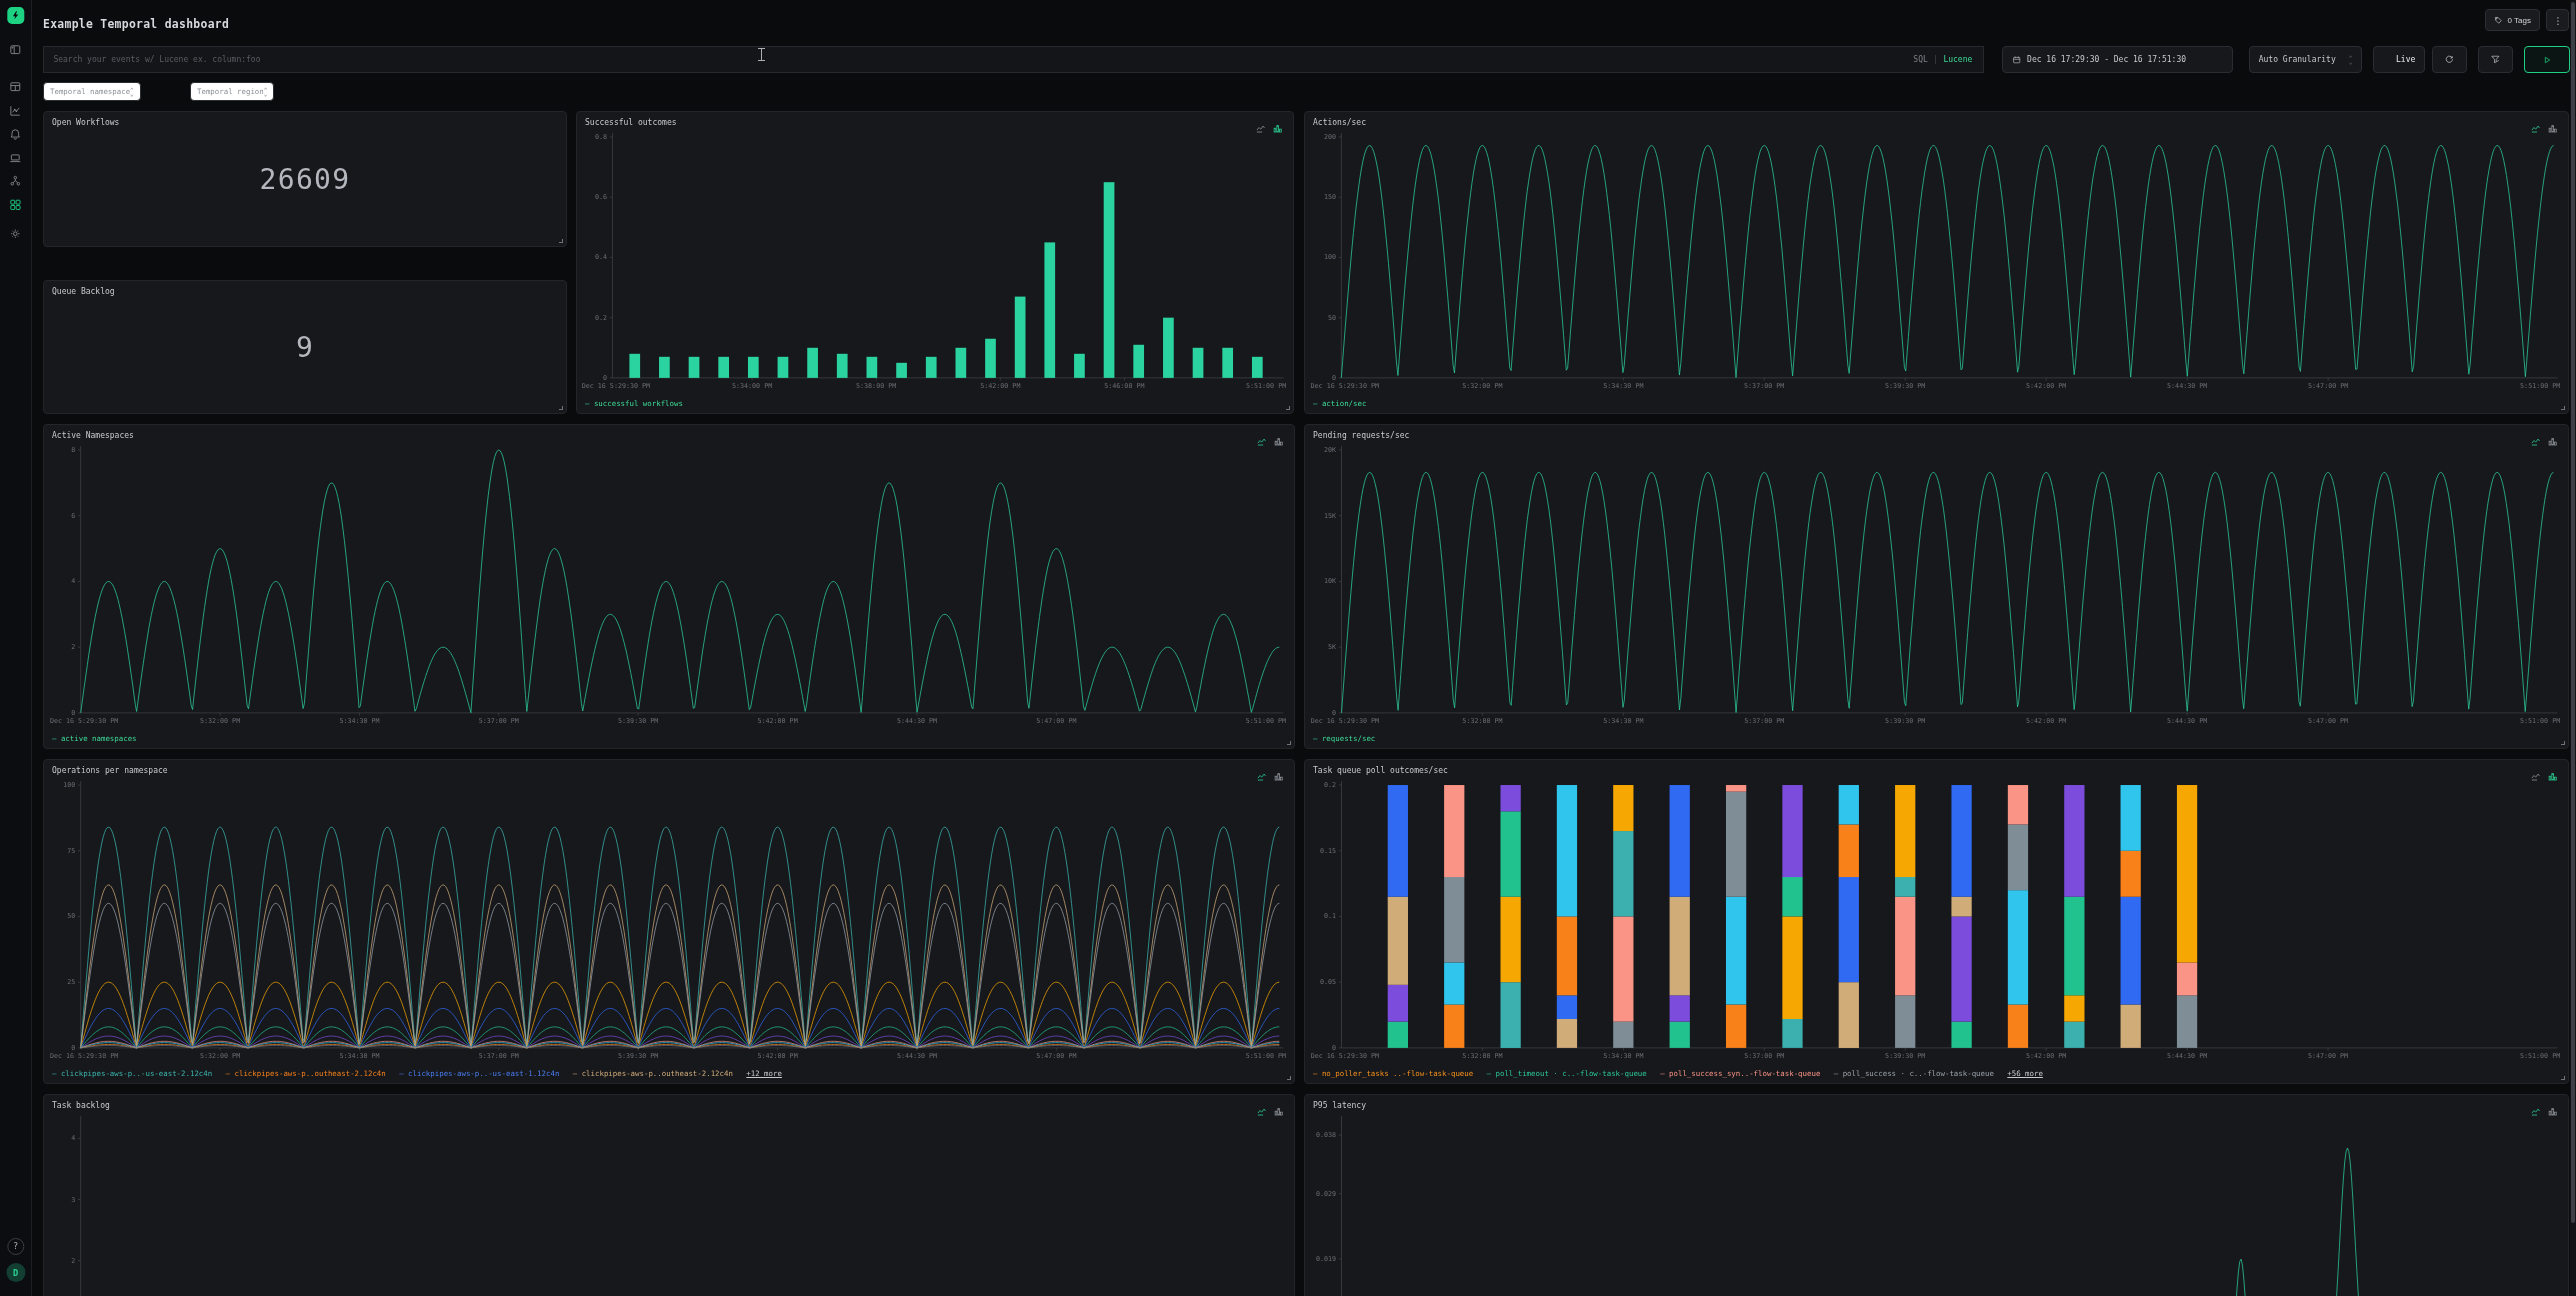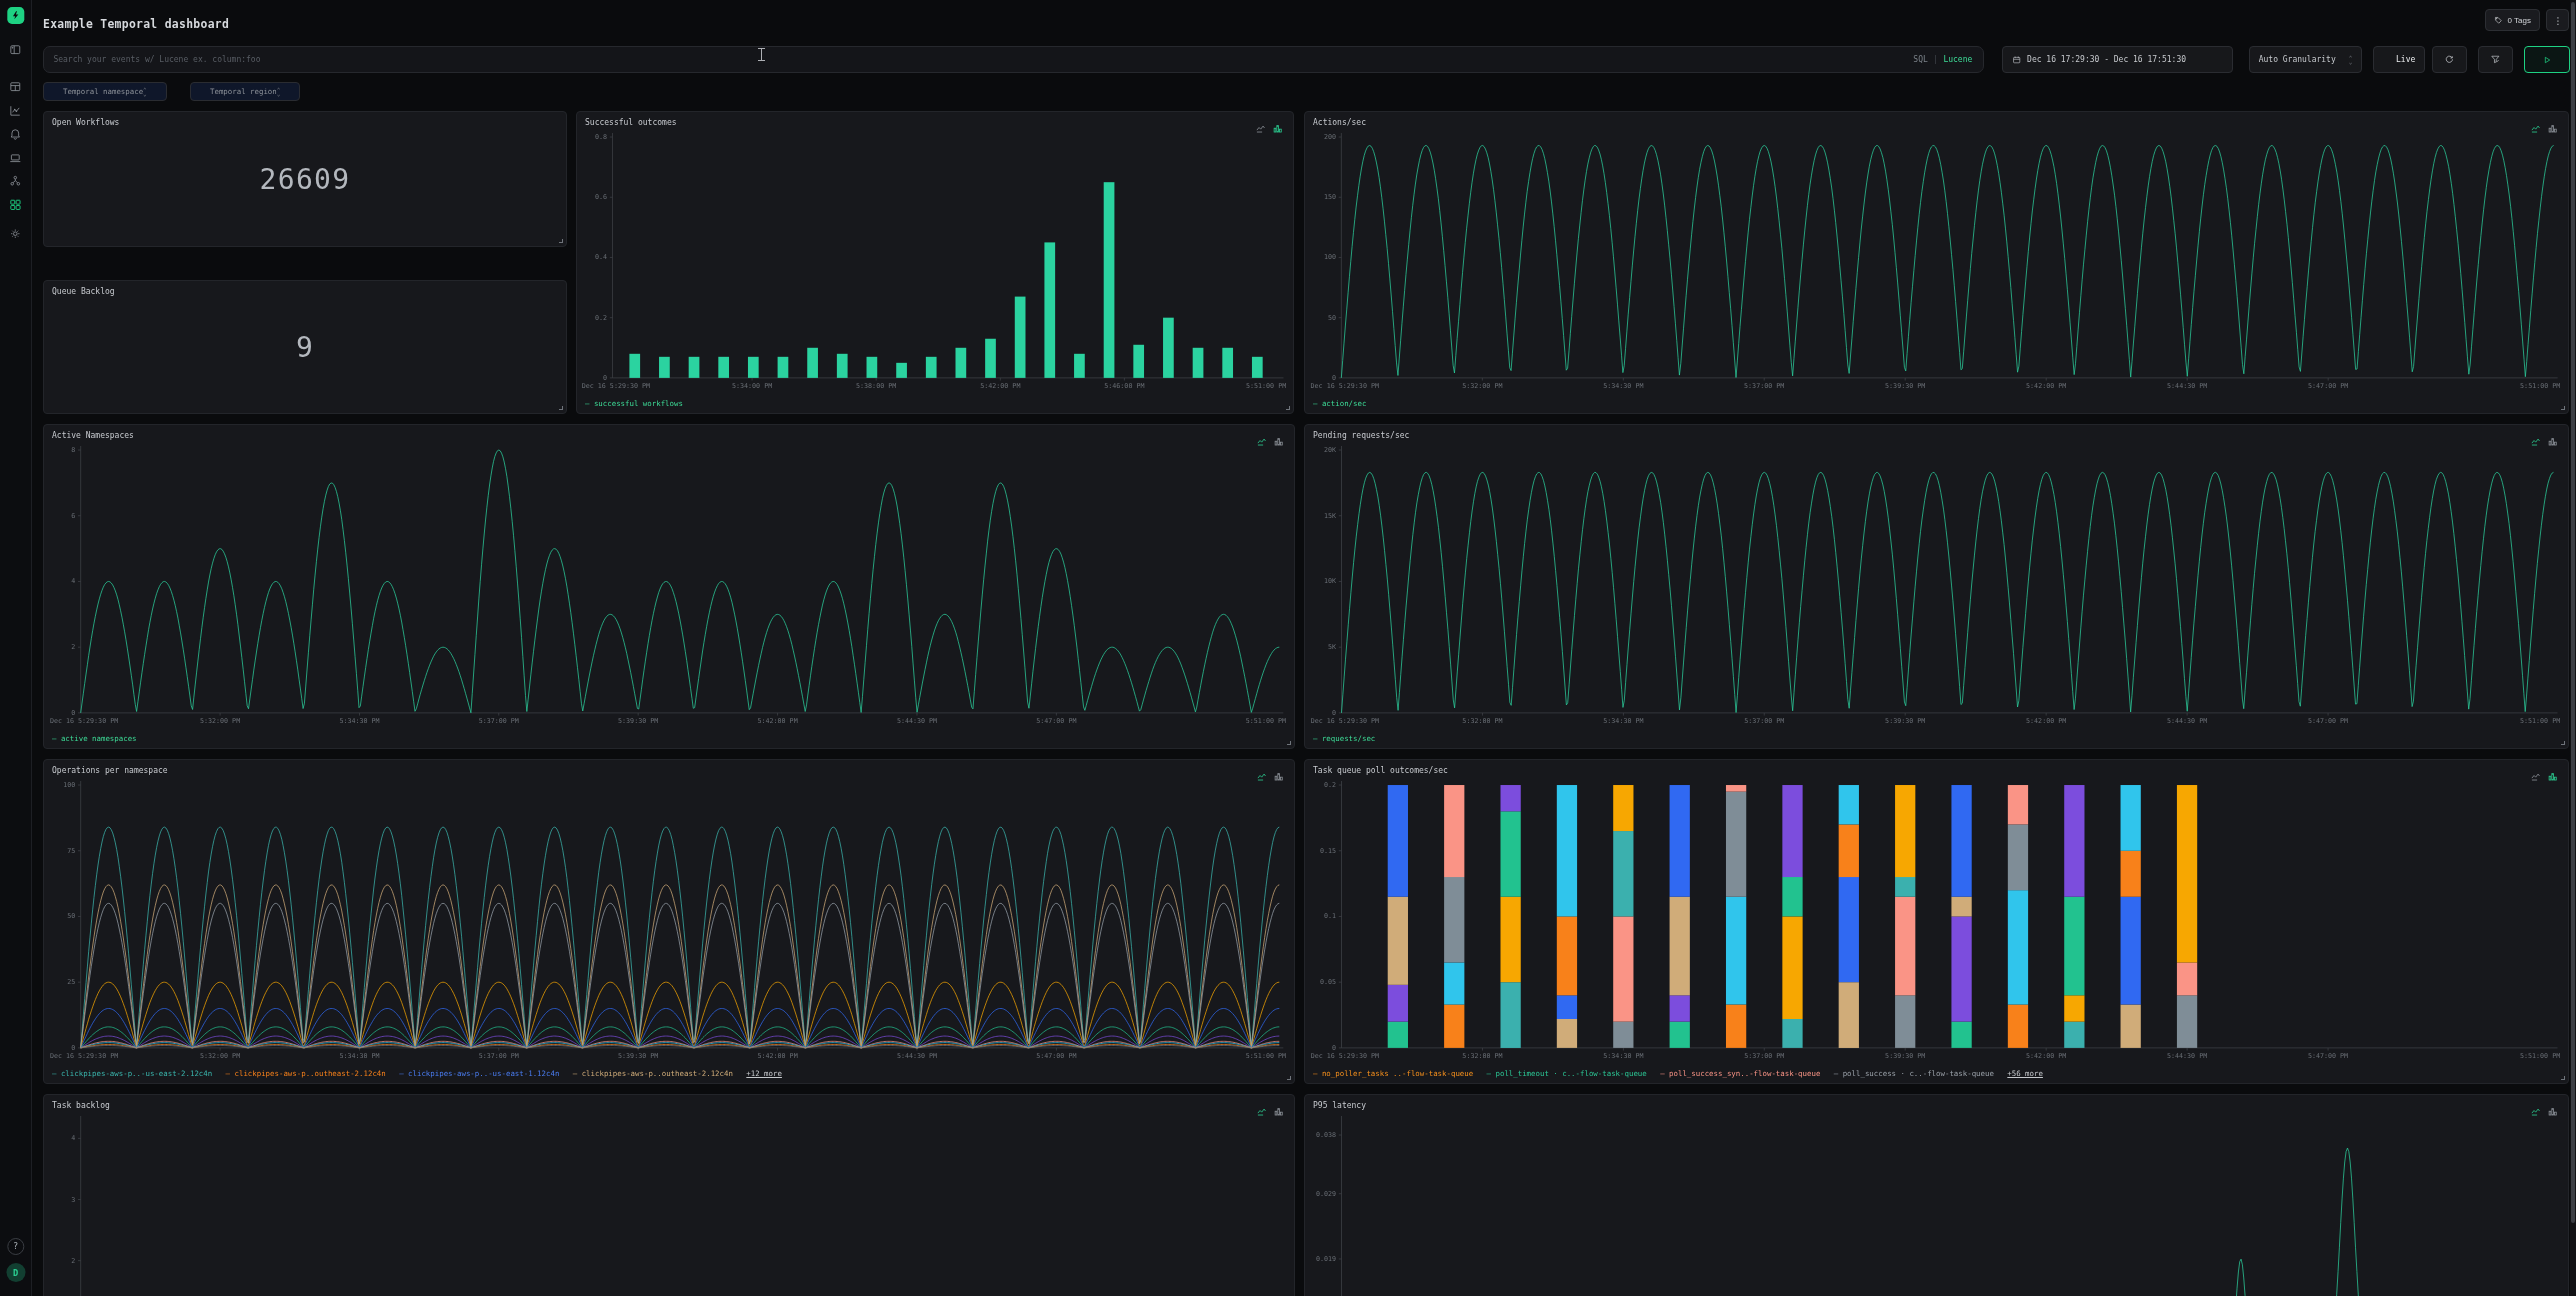"Search your events w/ Lucene" #search-wrap { border-radius: 7px -> 0 }
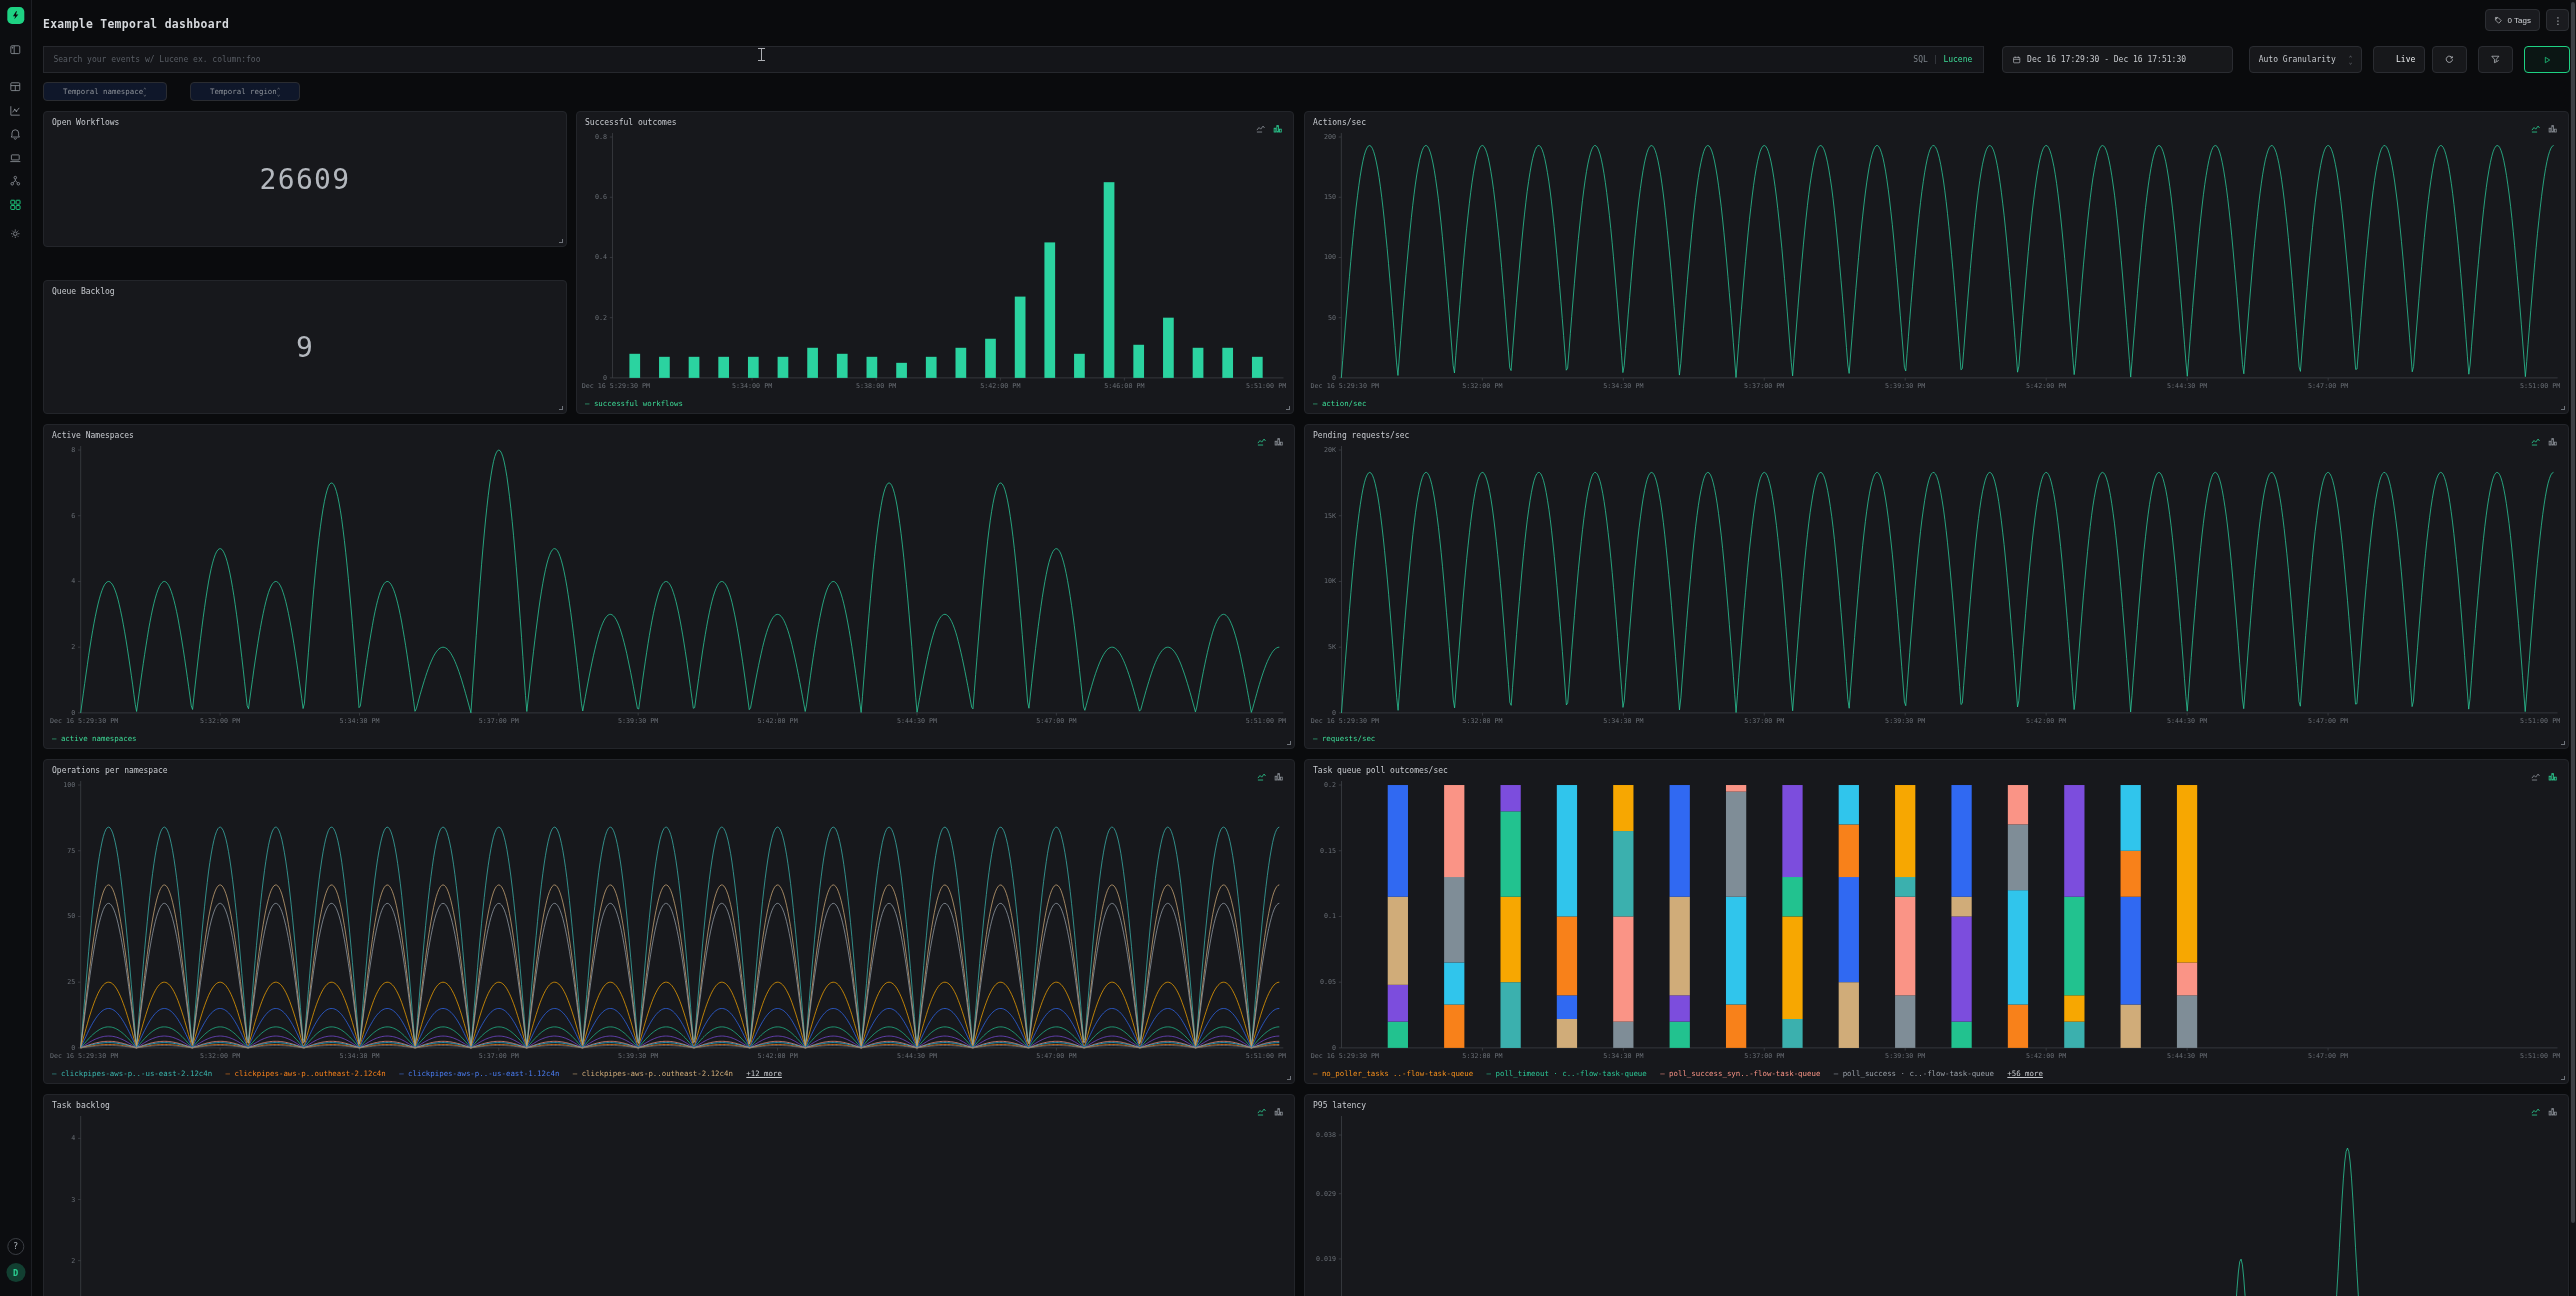"Temporal namespace" .filter-chip { background: #0f172a -> #ffffff; padding: 0 19px -> 0 6px }
